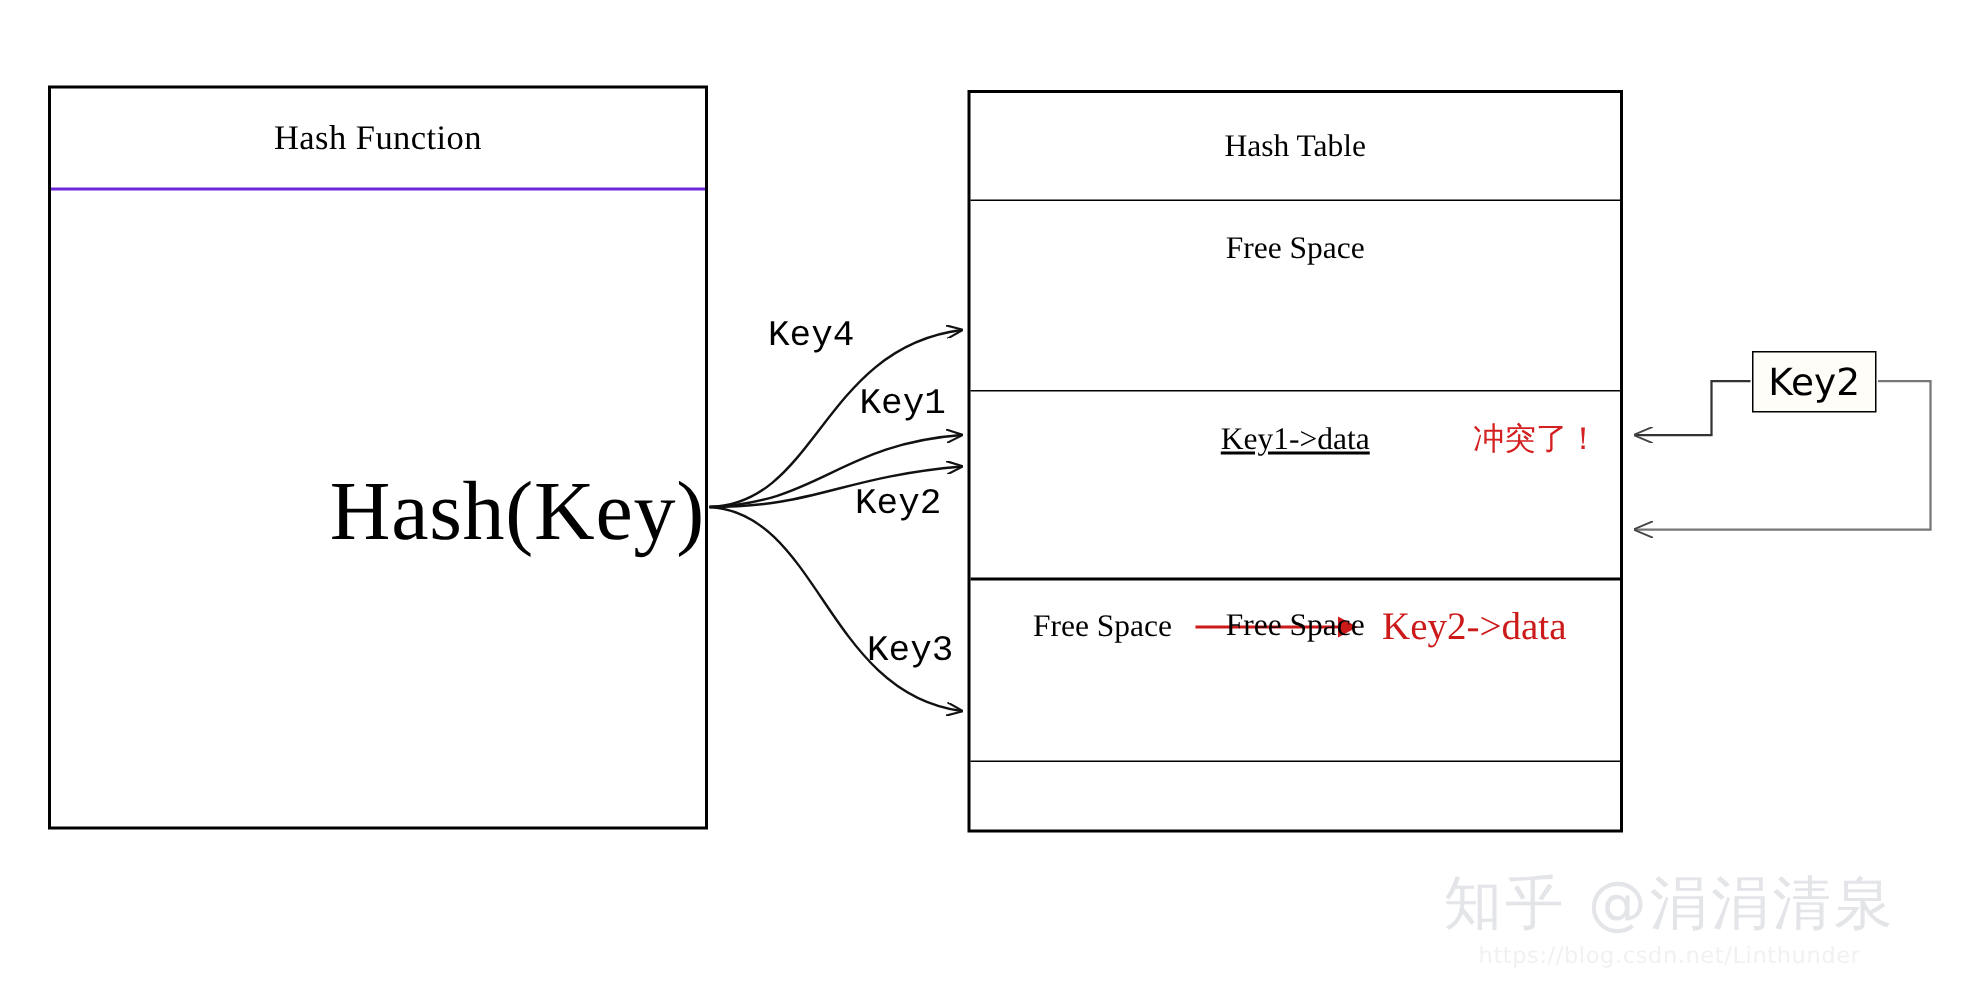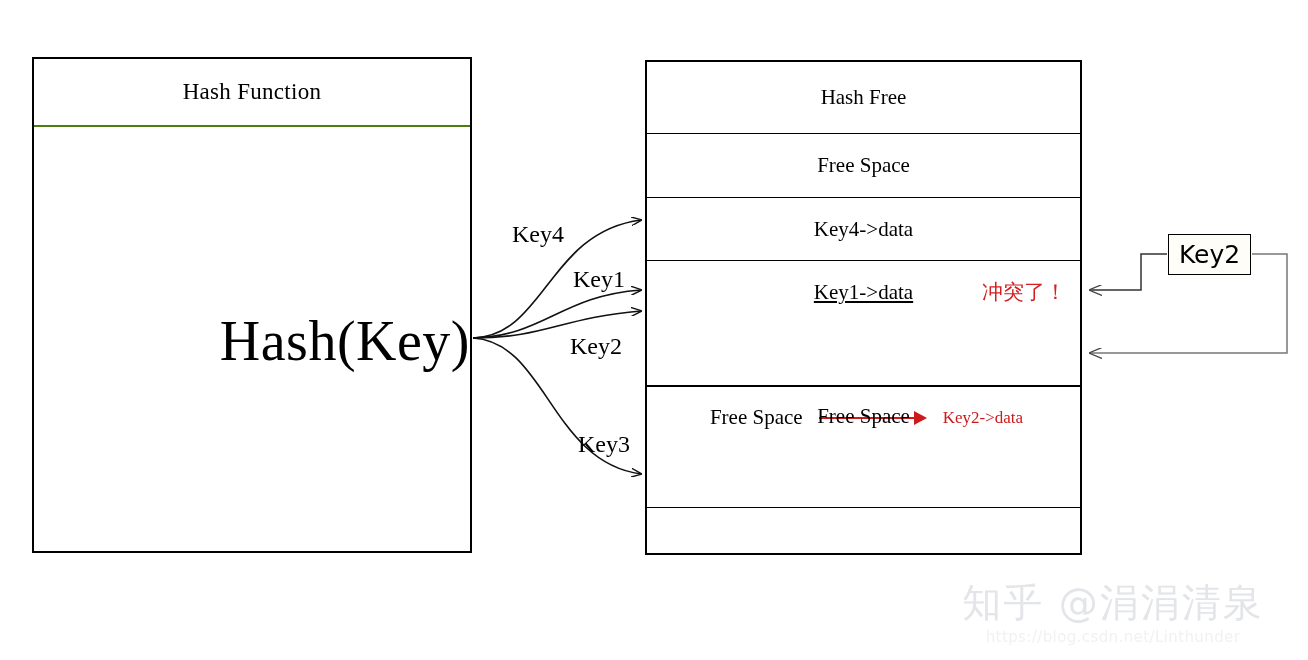"Hash Function" .hf-header { border-bottom: 2px solid #4d7c0f -> 2px solid #6d28d9 }
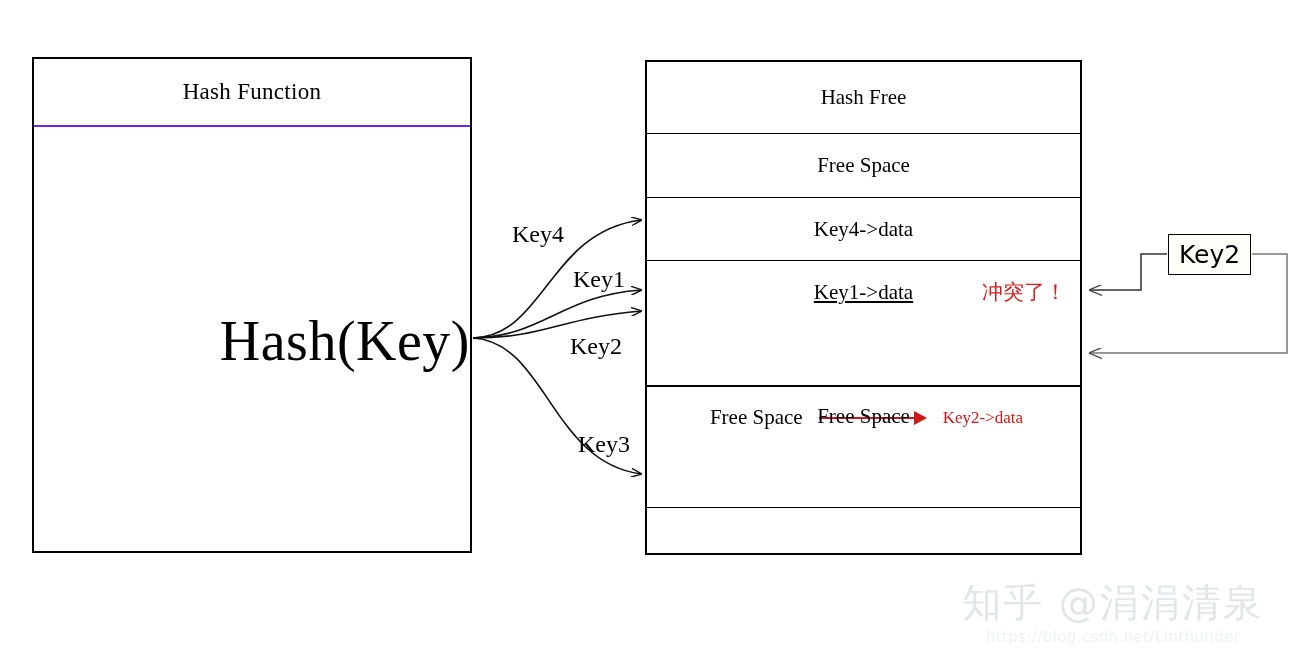"Hash Free" span.cell-text { text: Free -> Table }
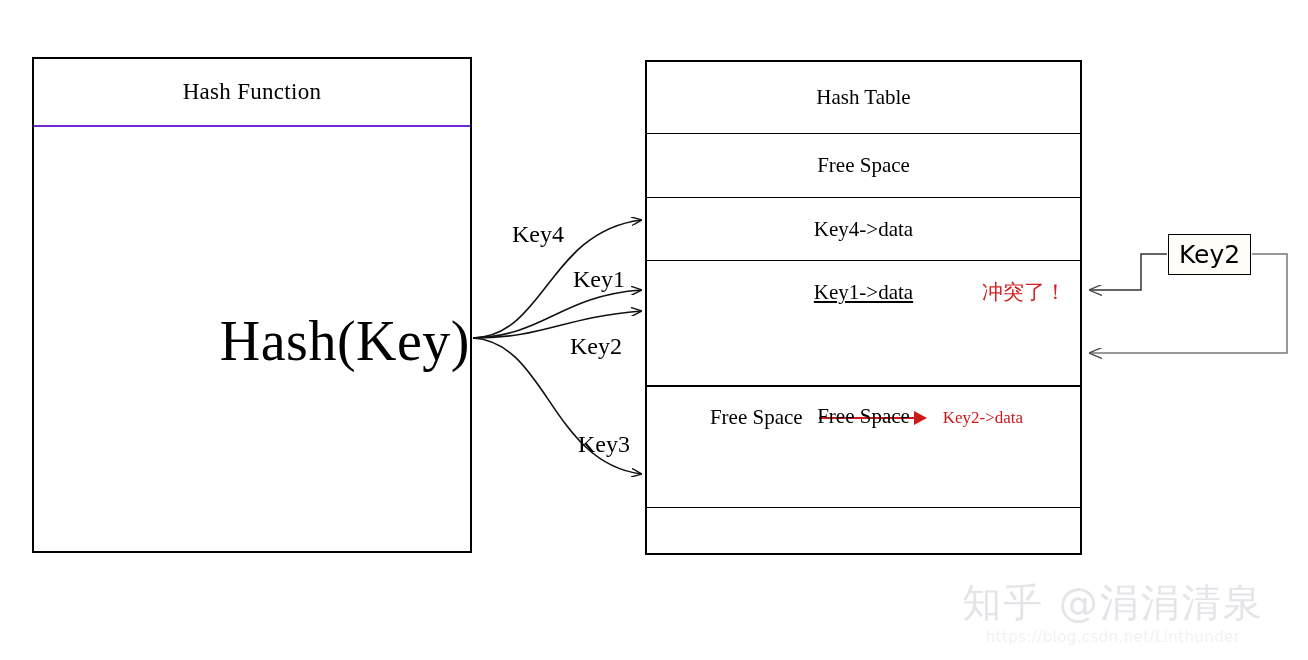"Key4" .key-label { font-family: Liberation Serif, serif -> Liberation Mono, monospace; margin-top: 10px -> none }
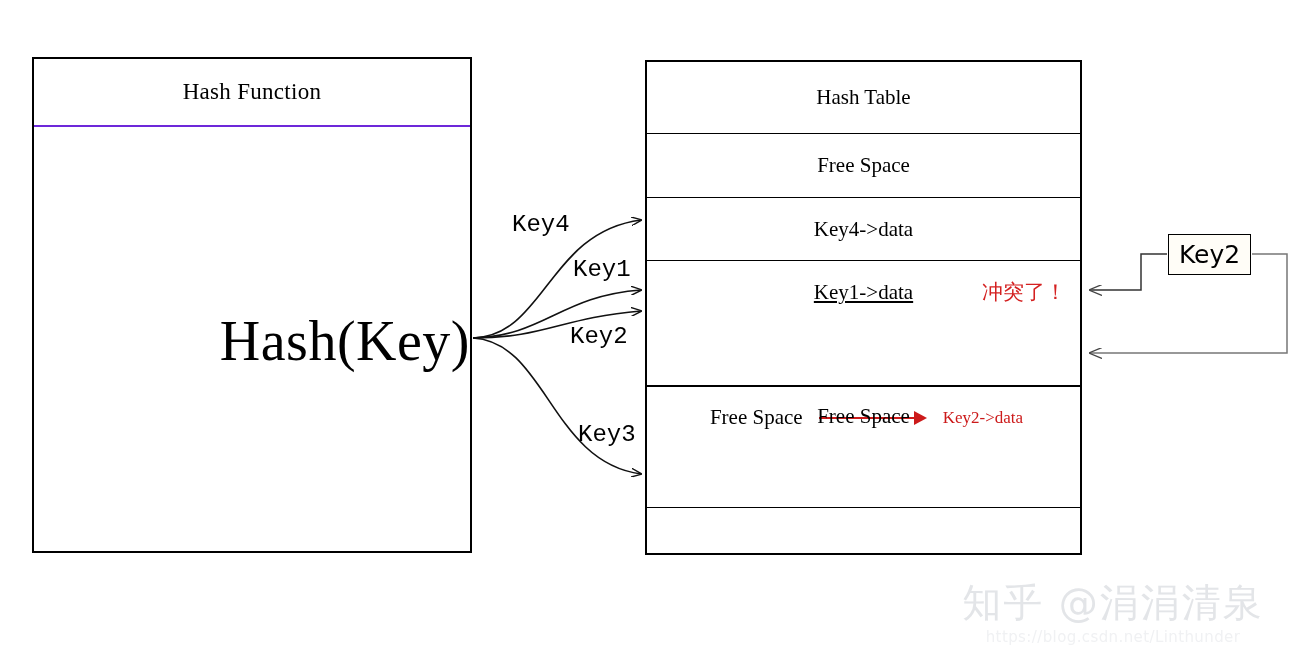"Key4->data" div.ht-row { html: <div> <span>Key4-&gt;data</span> </div> -> none }
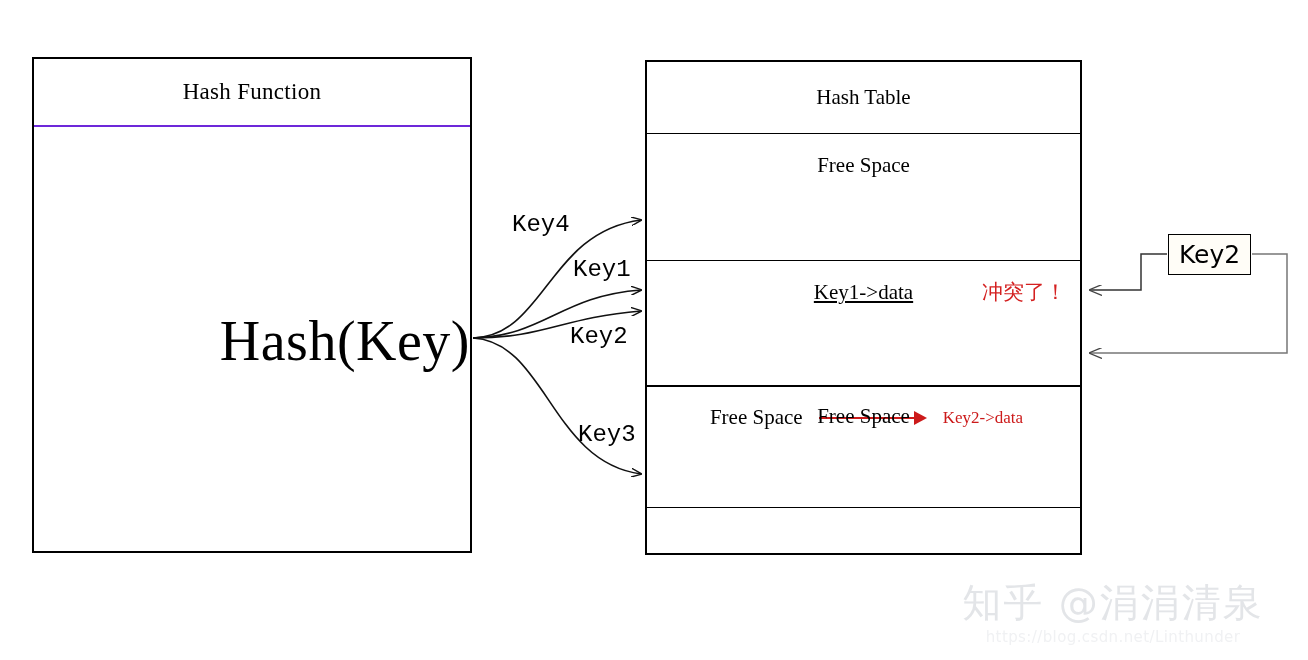"Key2->data" .relocate-inner .to-label { font-size: 17px -> 26px }
